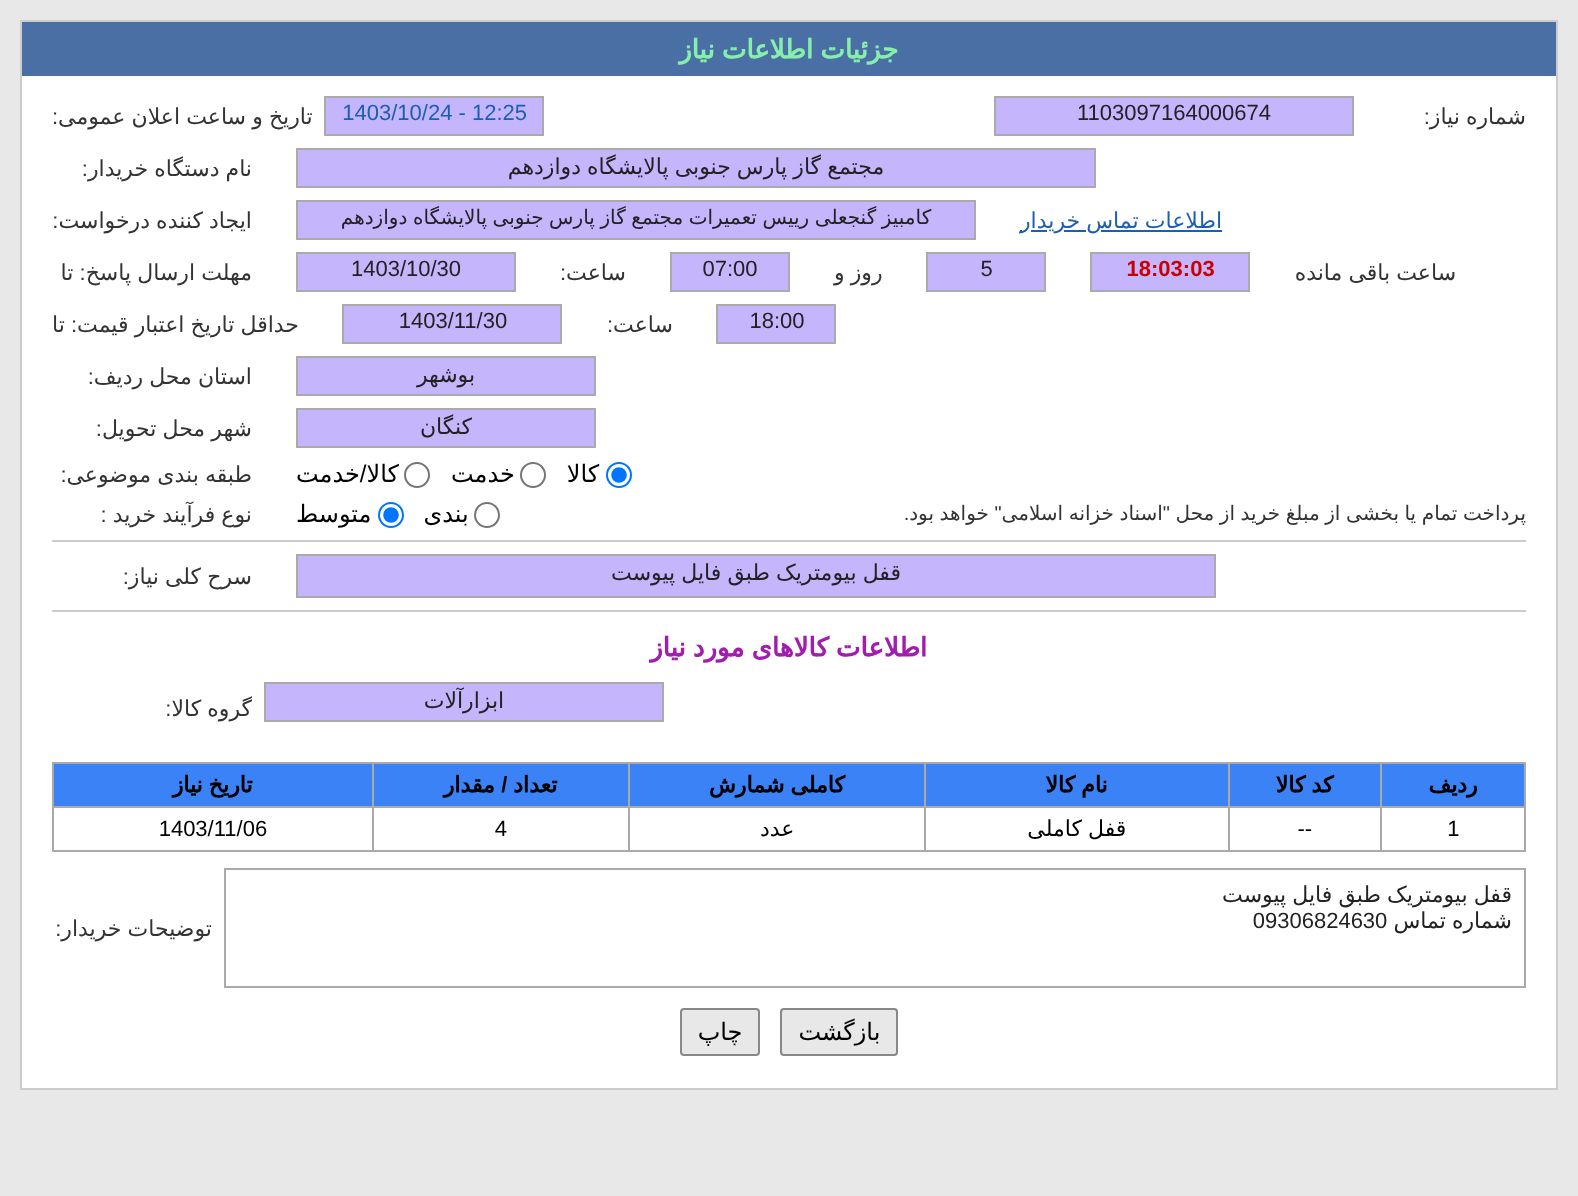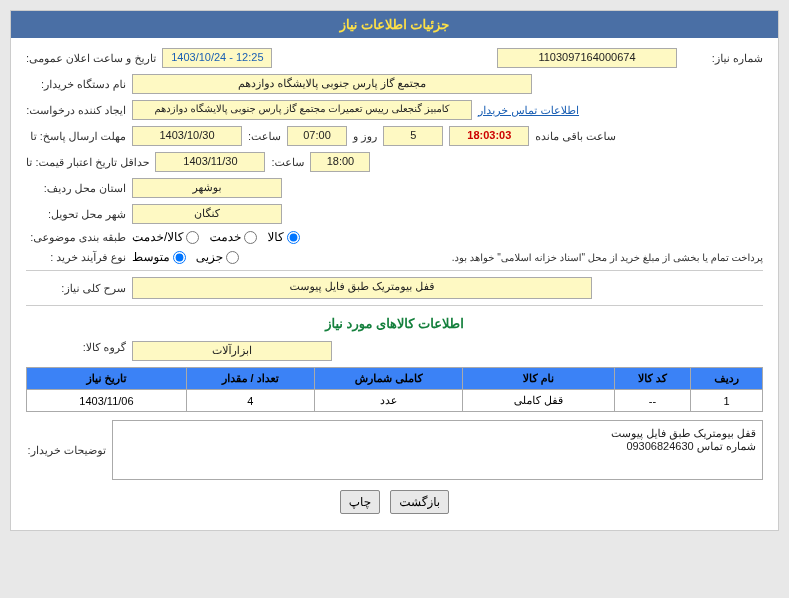"جزئیات اطلاعات نیاز" .page-header { color: #fde047 -> #86efac }
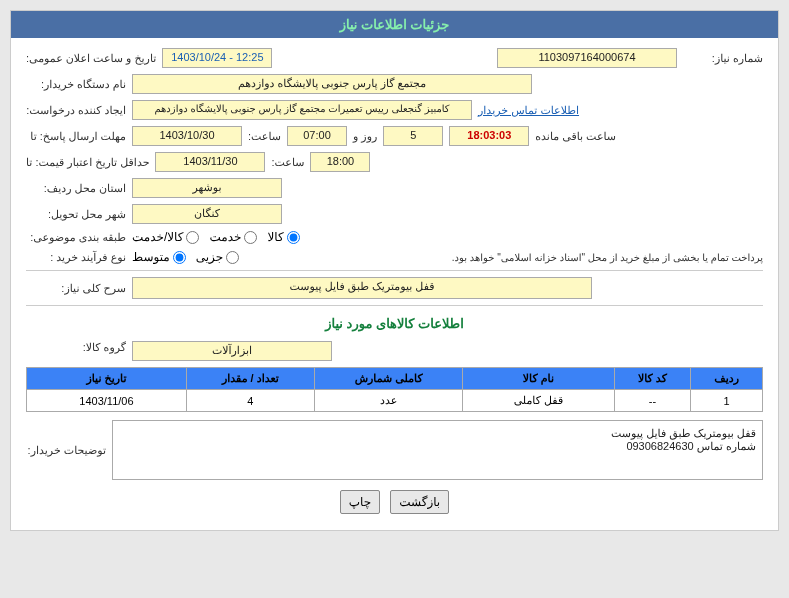"1403/10/24 - 12:25" .form-value { background: #fef9c3 -> #c4b5fd }
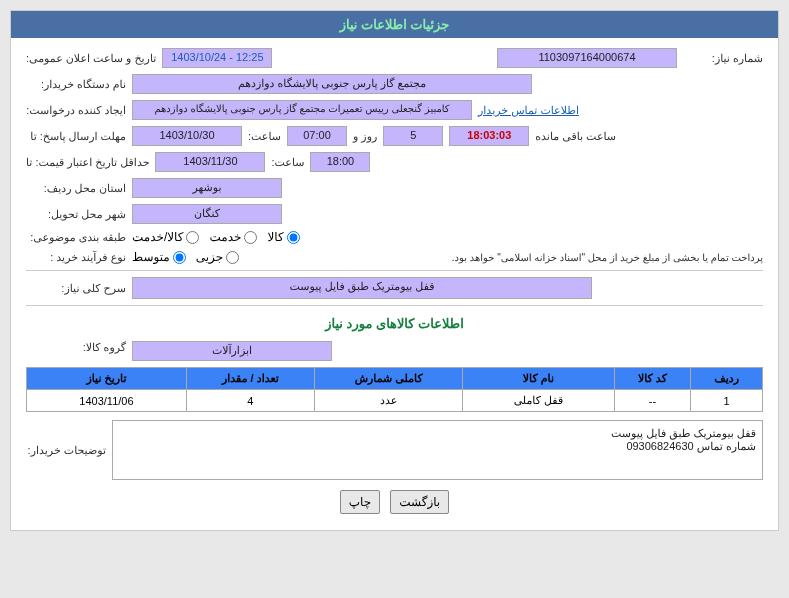"نام دستگاه خریدار:" .form-row { gap: 6px -> 22px }
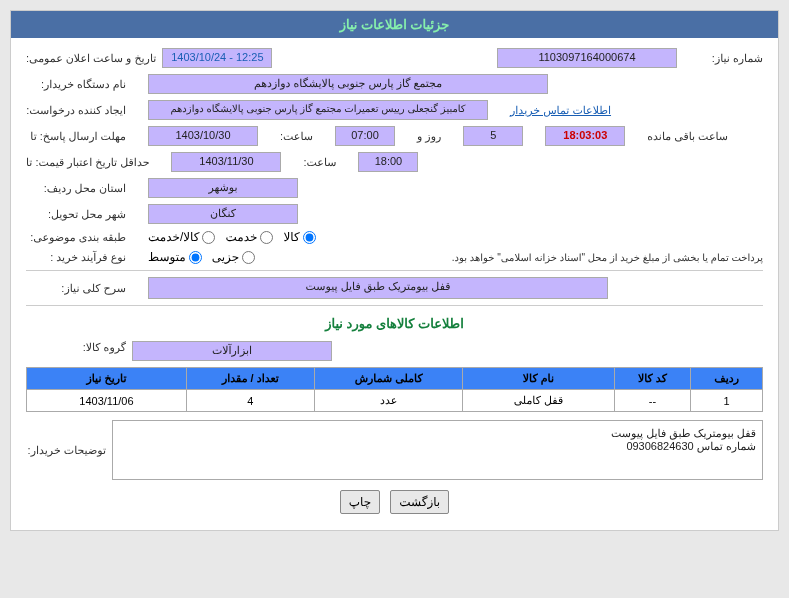"جزیی" span { text: جزیی -> بندی }
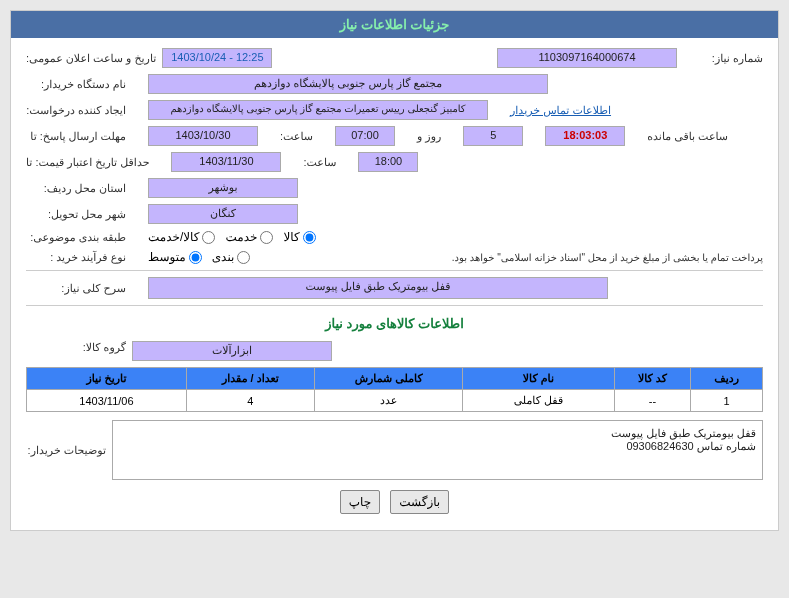"اطلاعات کالاهای مورد نیاز" .section-title { color: #15803d -> #a21caf }
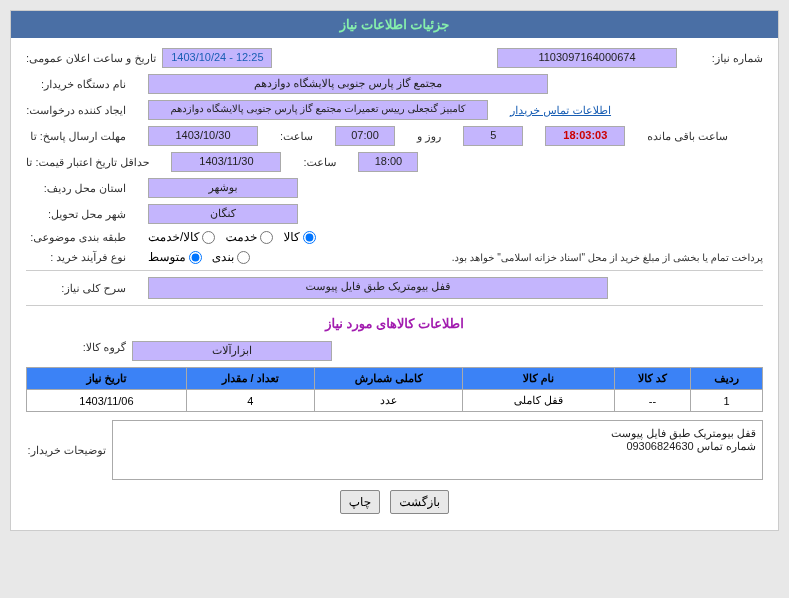"گروه کالا:" .group-row { align-items: flex-start -> flex-end; margin-bottom: 6px -> 20px }
